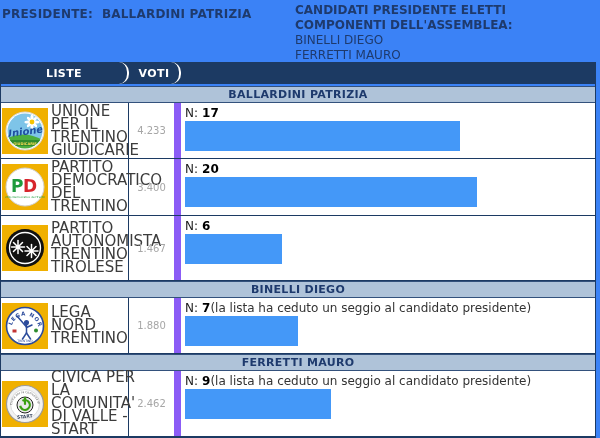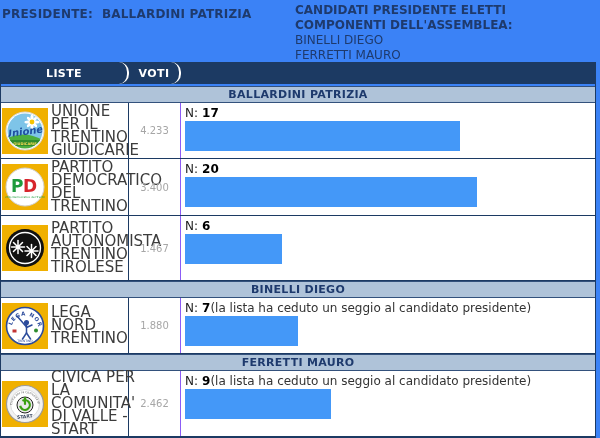"4.233" .cell-voti { border-right: 1px solid #8b5cf6 -> 7px solid #8b5cf6 }
